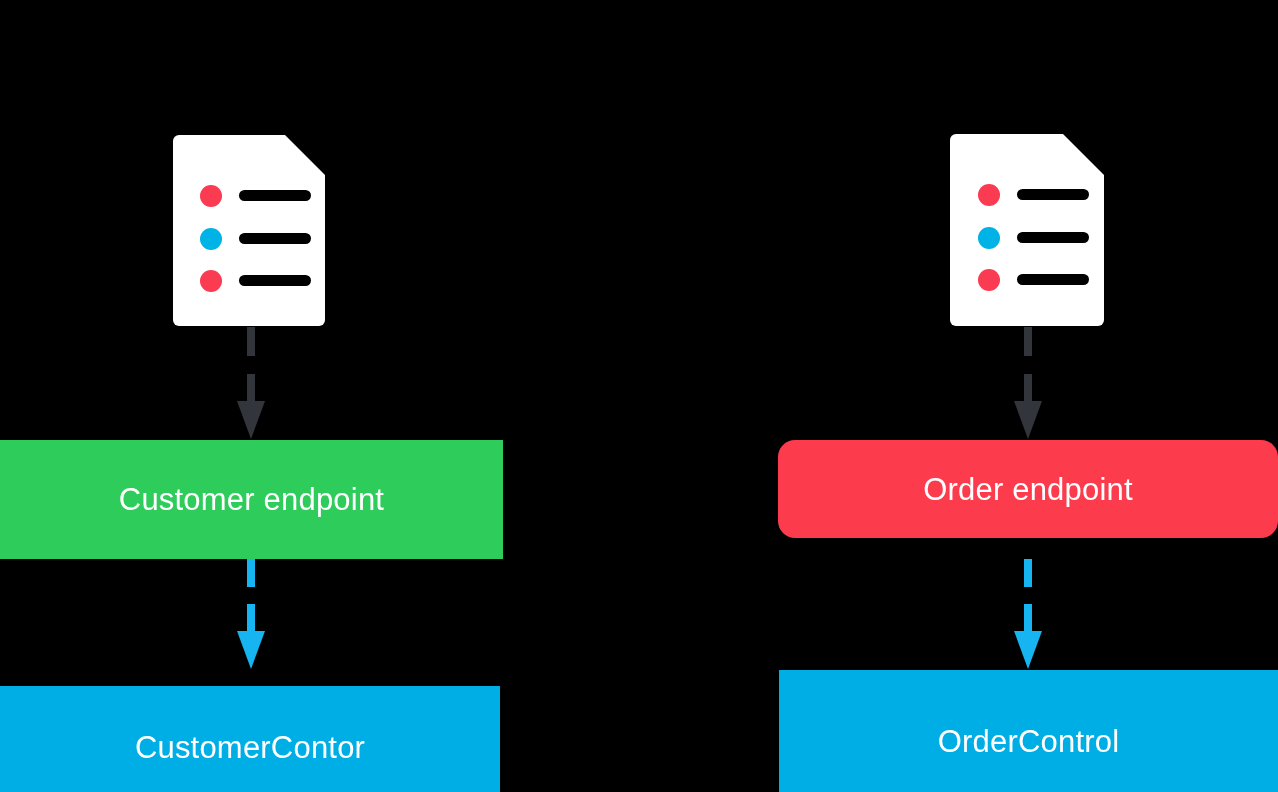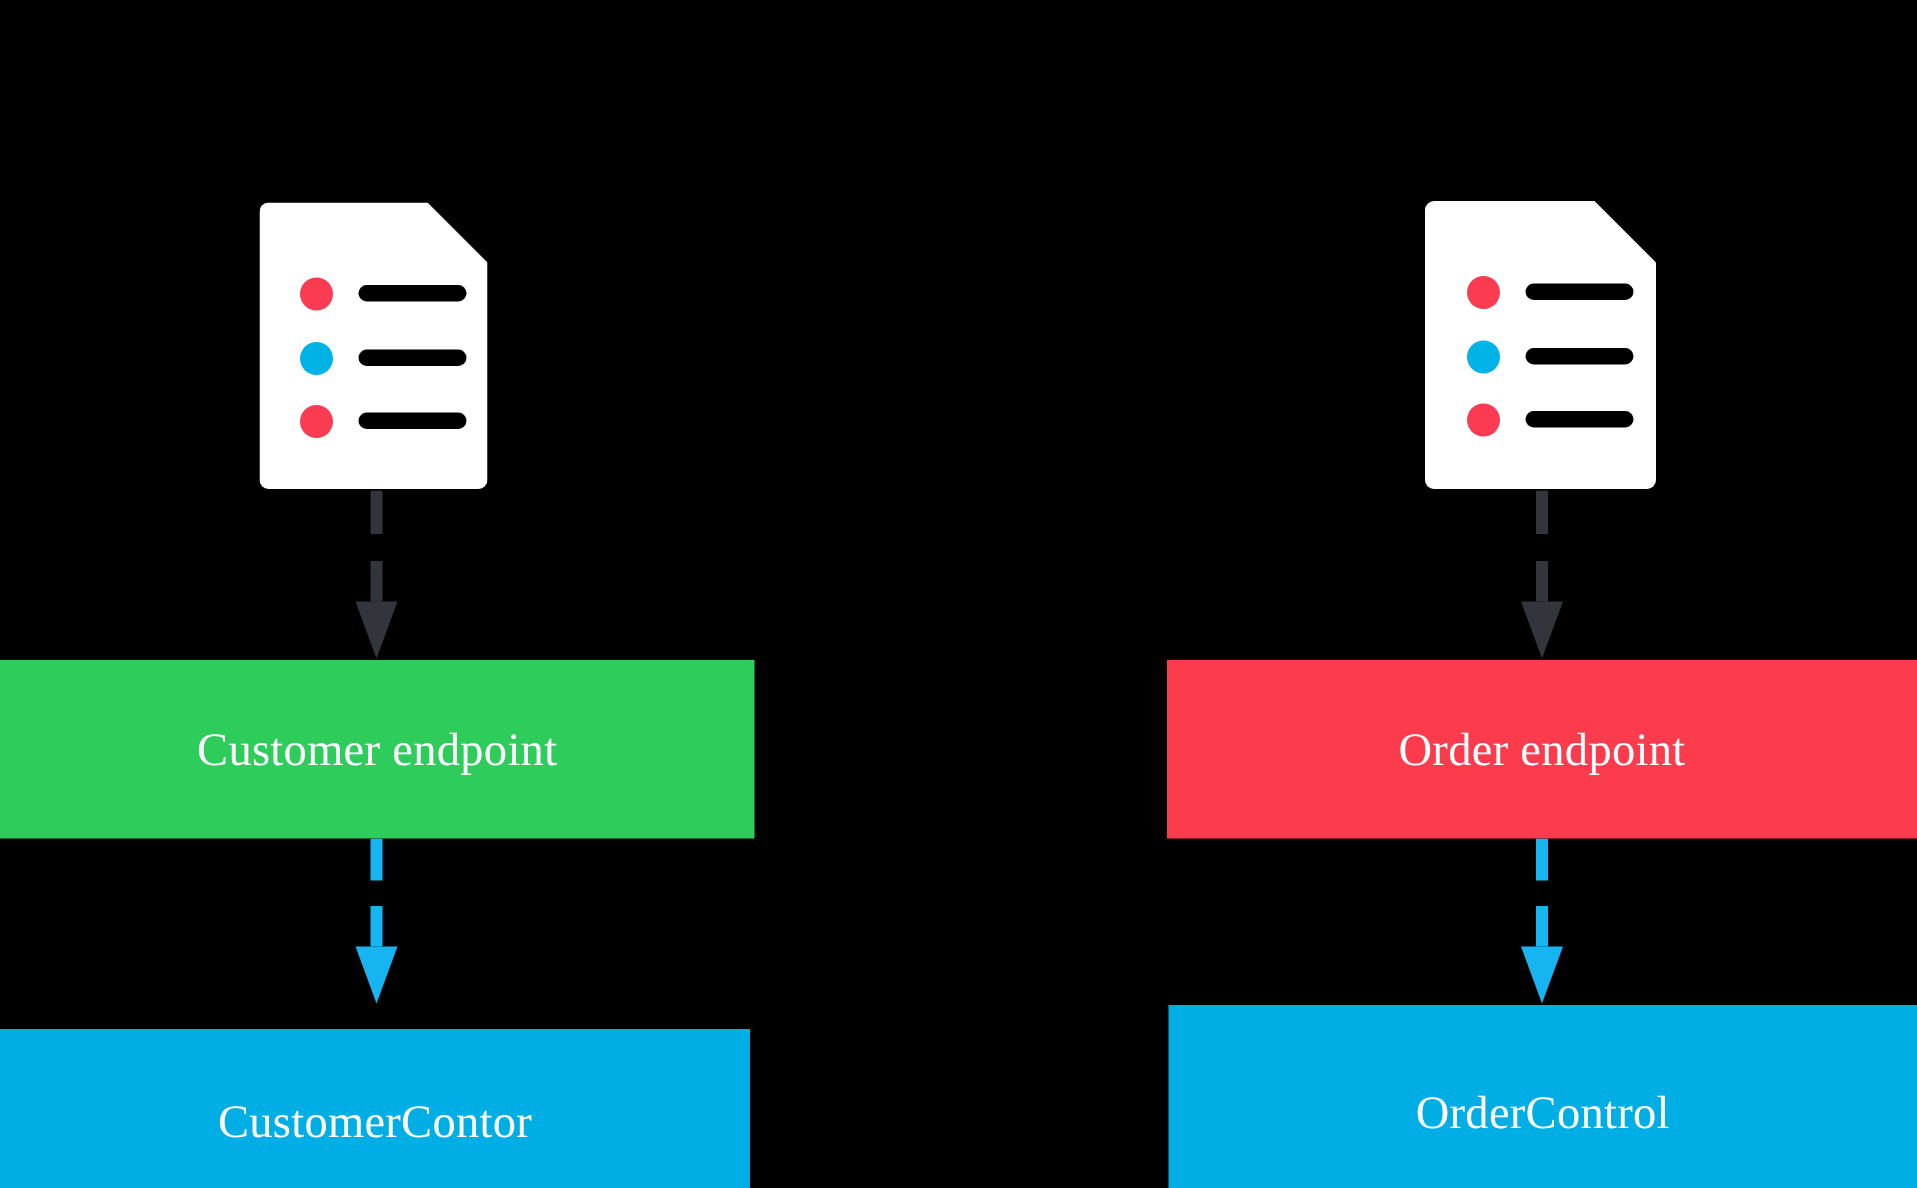"Customer endpoint" .box-label { font-family: Liberation Serif, serif -> Liberation Sans, sans-serif }
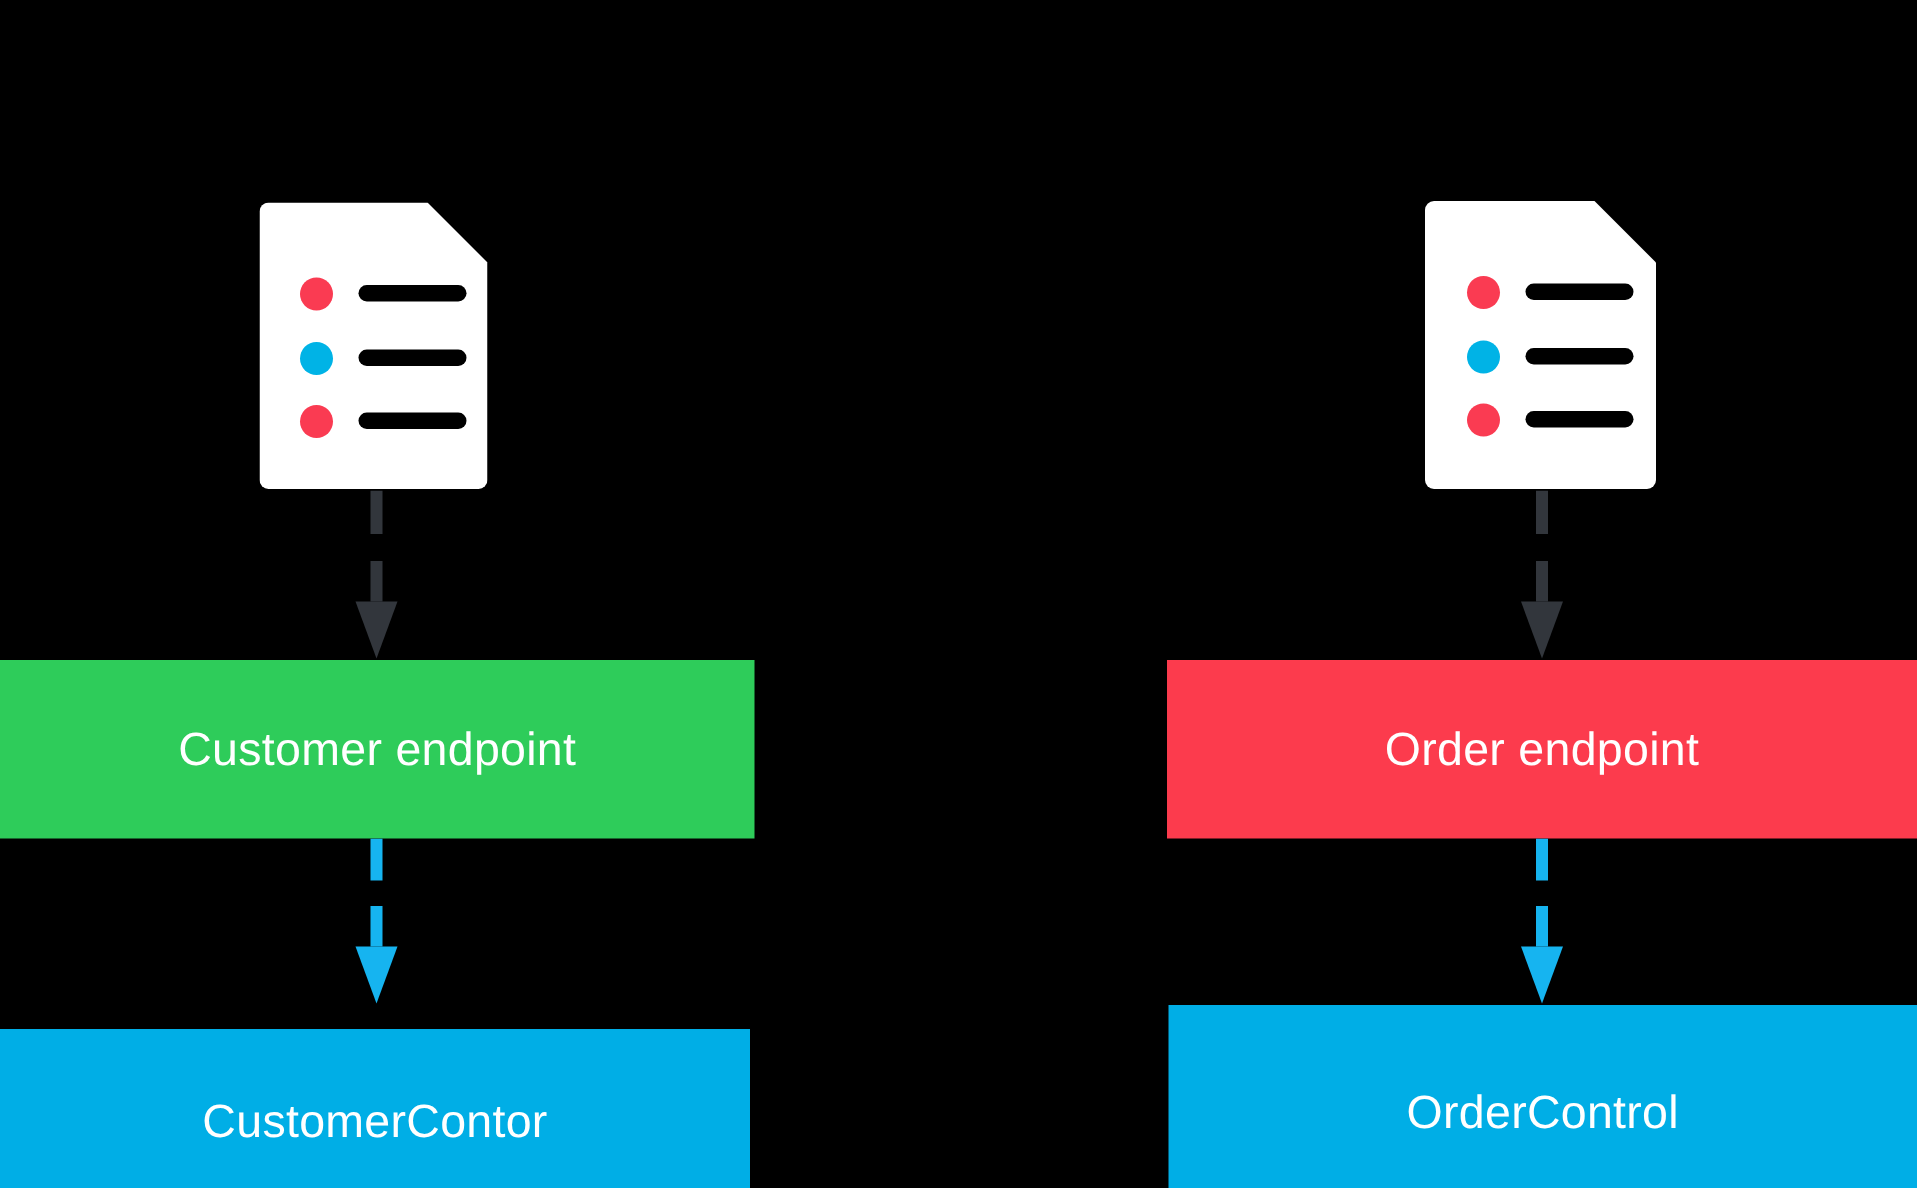"Order endpoint" div.box { border-radius: none -> 17px; height: 119px -> 98px }
